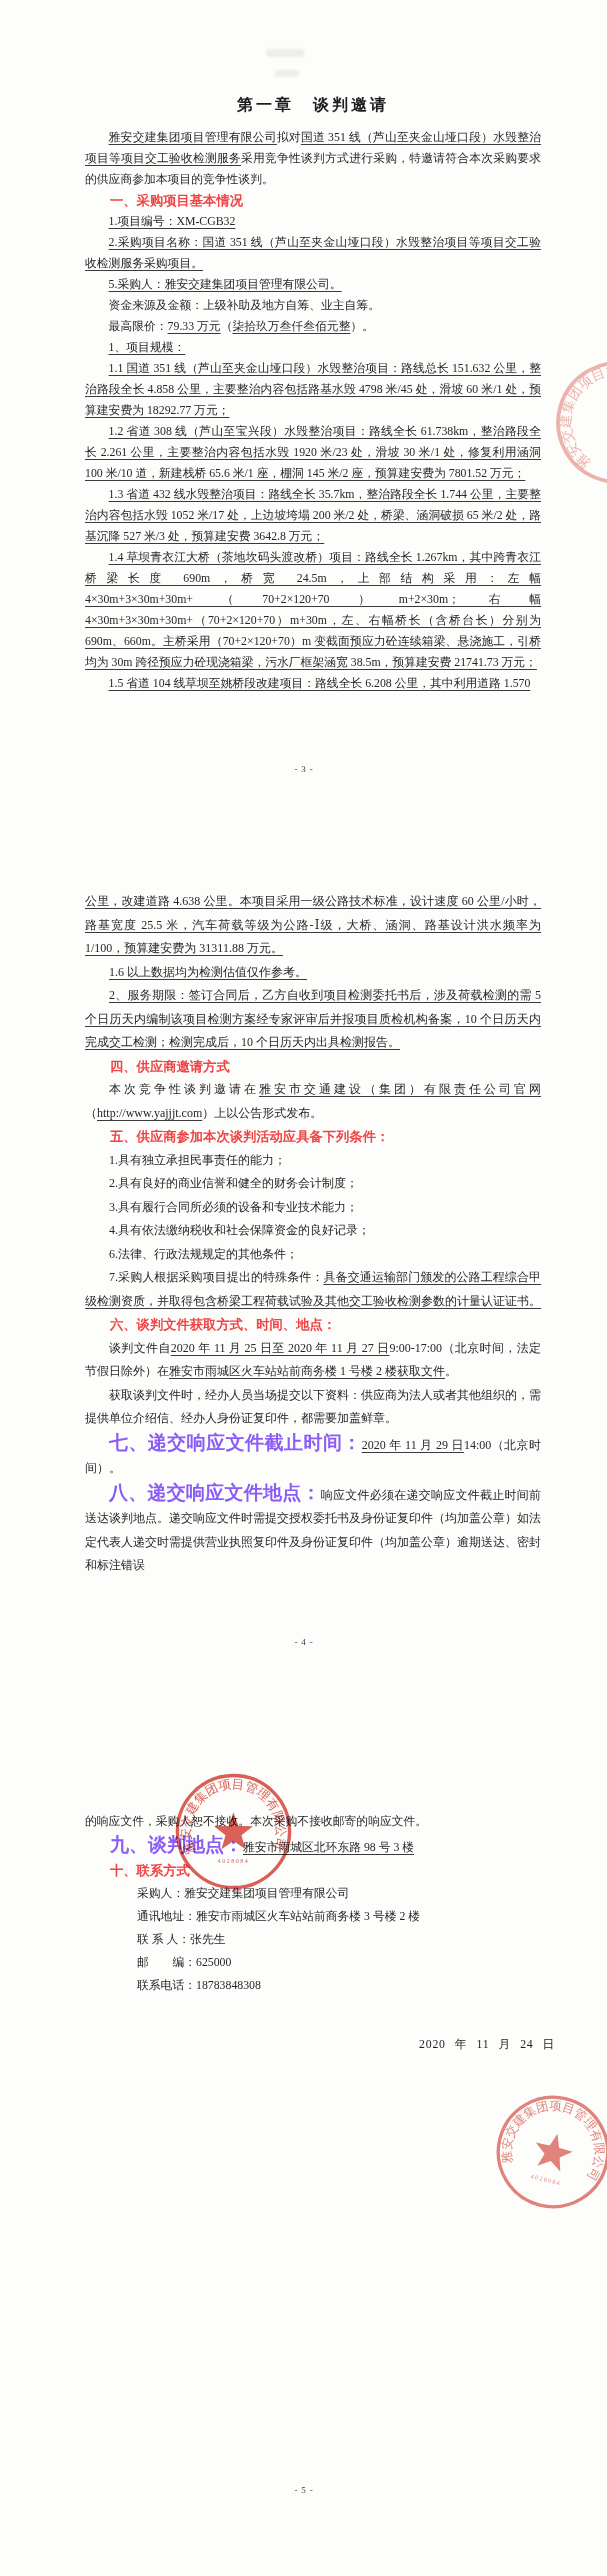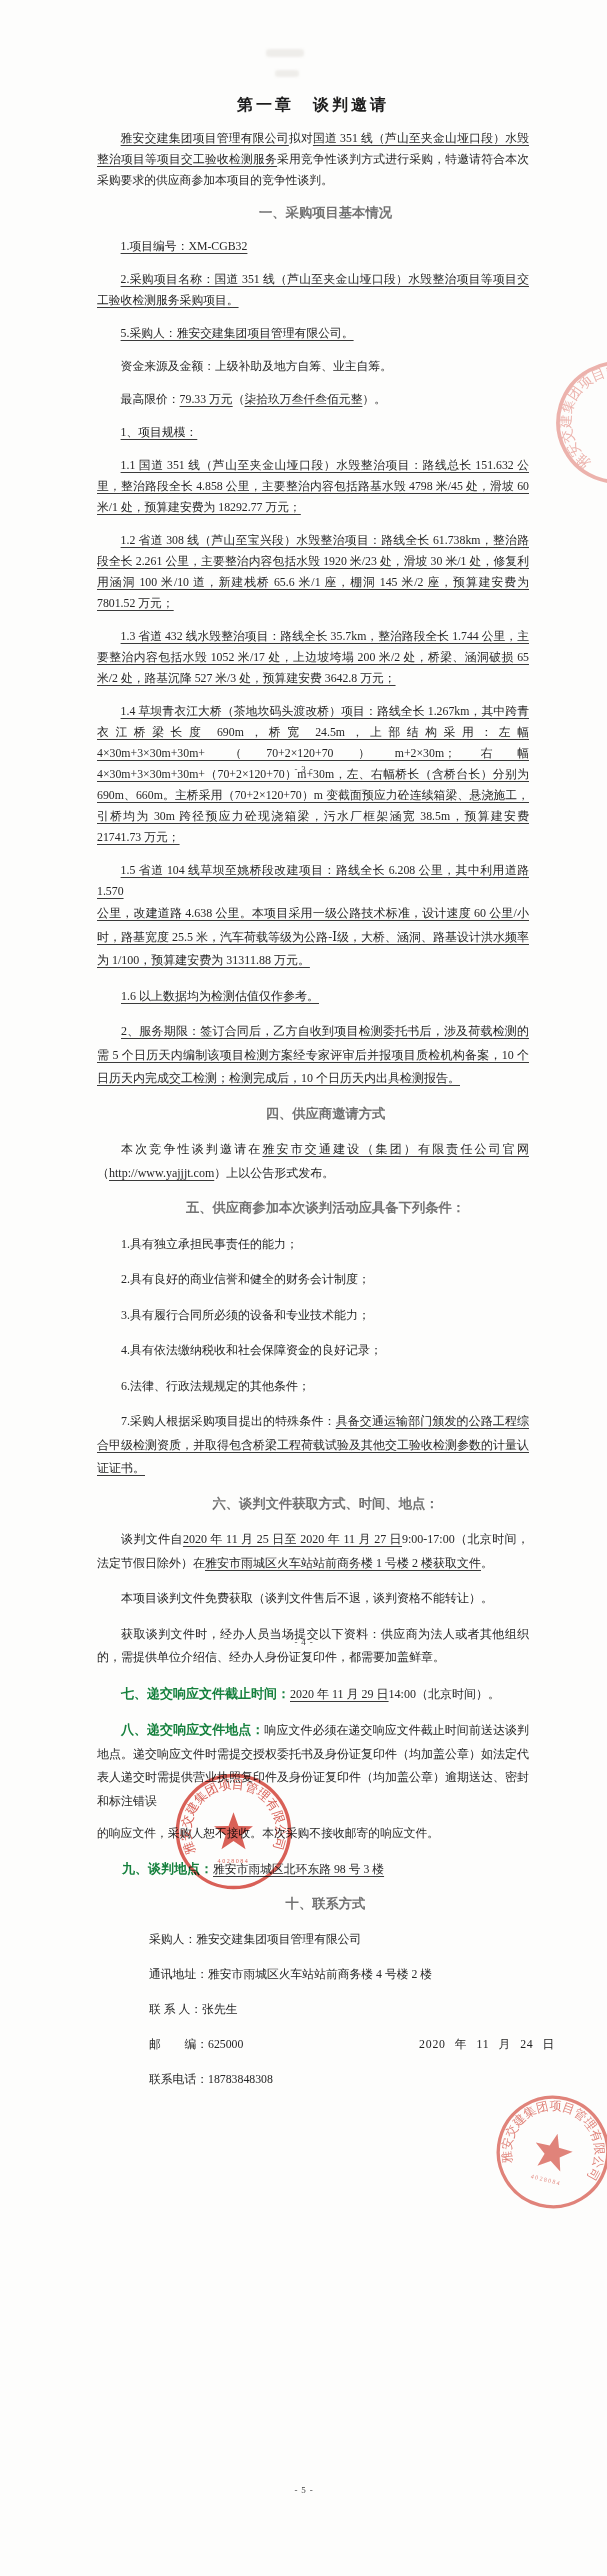"雅安交建集团项目管理有限公司拟对国道 351" p { margin: 12px -> 0 }
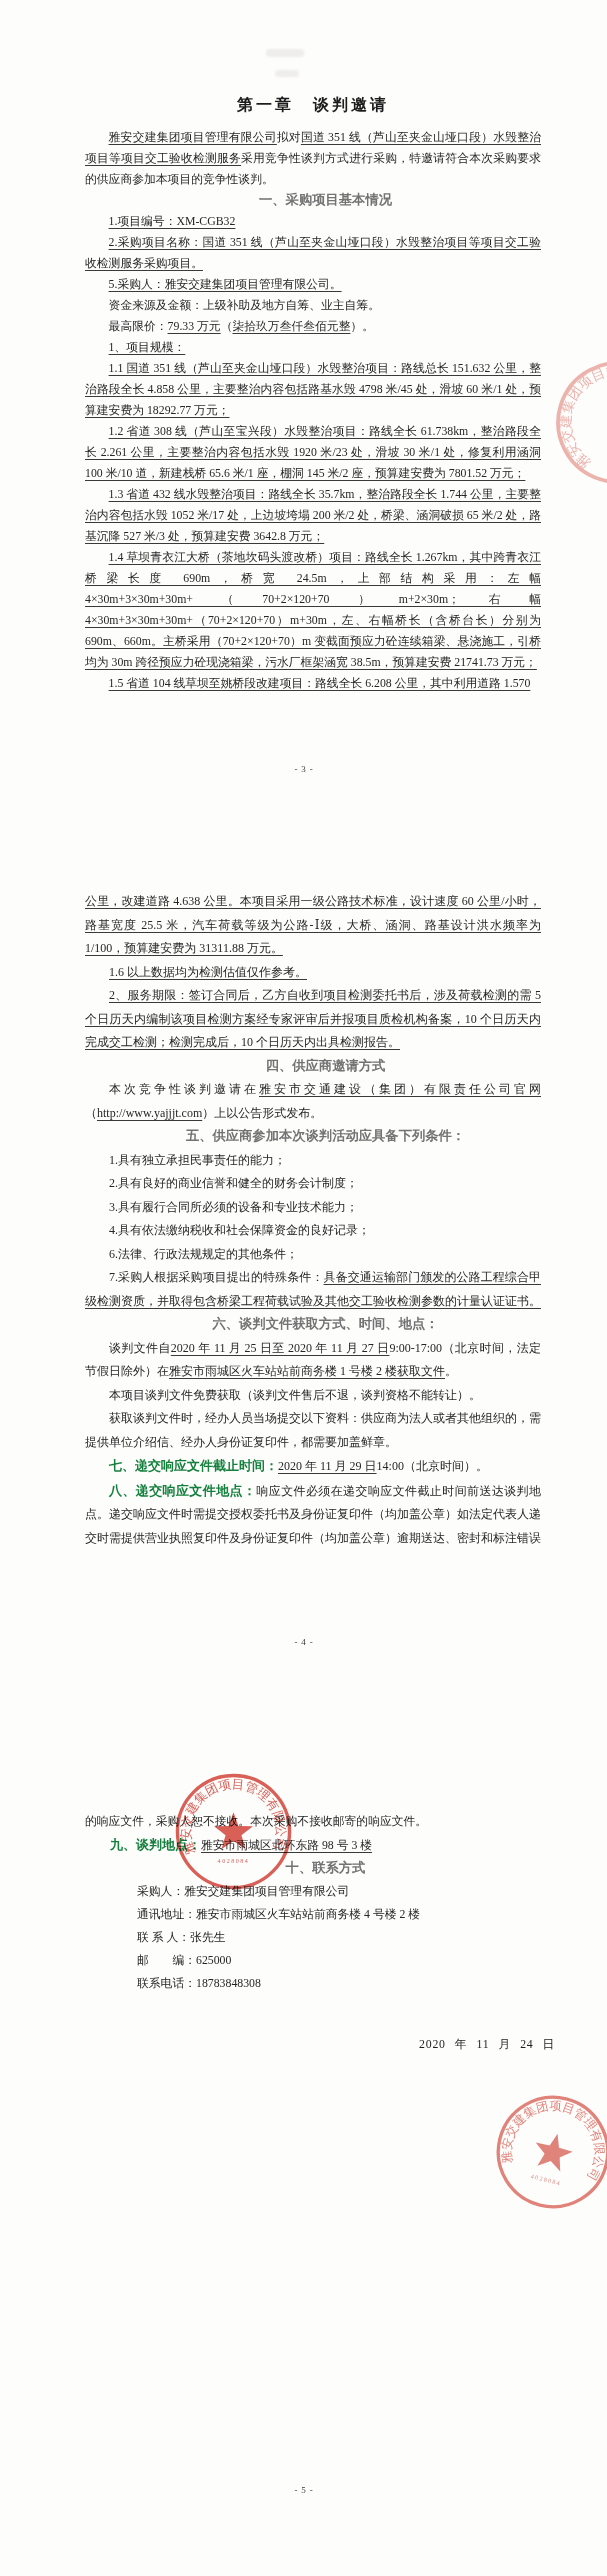"一、采购项目基本情况" .h { color: #737373 -> #ef4444; font-family: Liberation Mono, monospace -> Liberation Serif, serif; text-align: center -> left }
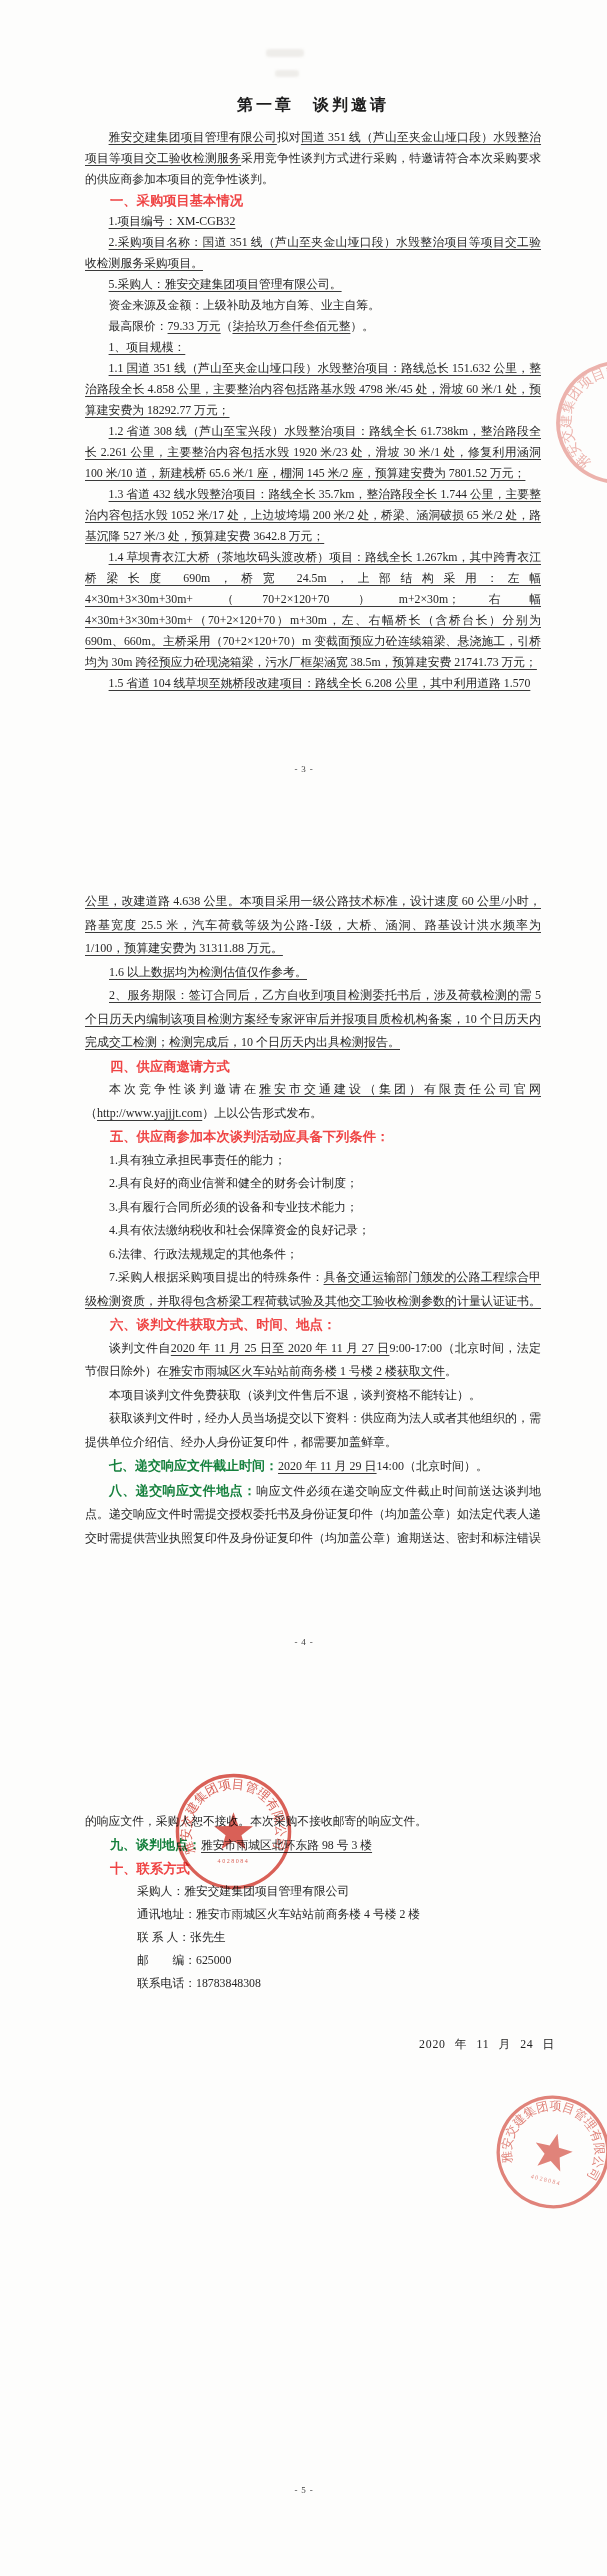"本项目谈判文件免费获取（谈判文件售后不退，谈判资格不能转让）。" p { html: <p>本项目谈判文件免费获取（谈判文件售后不退，谈判资格不能转让）。</p> -> none }
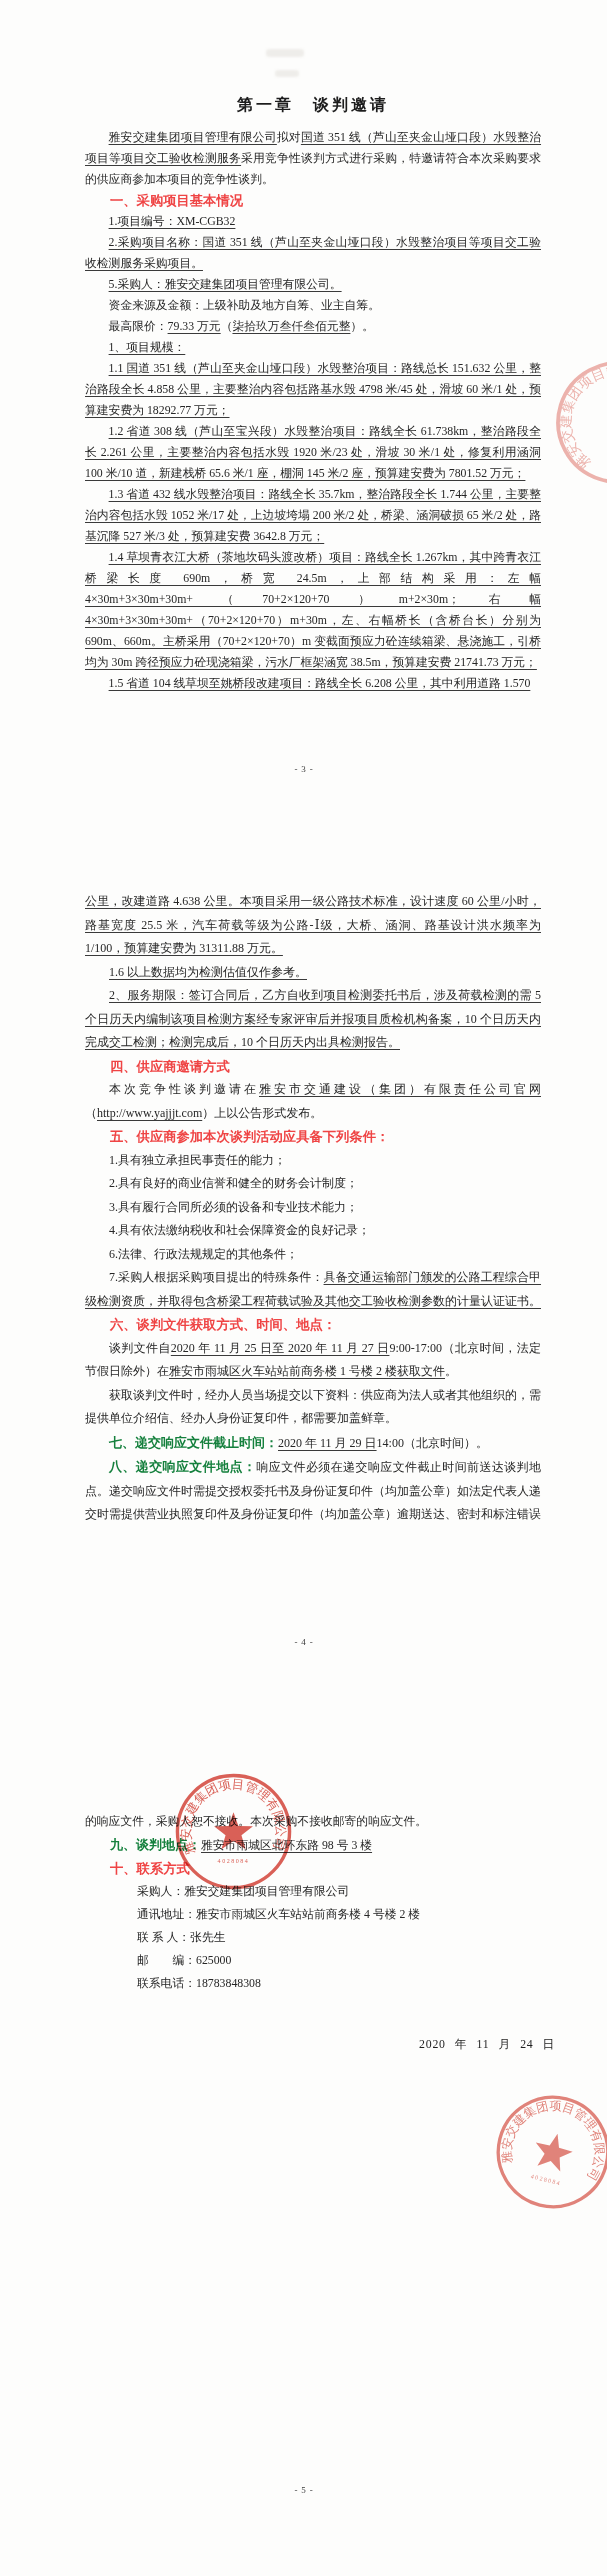"七、递交响应文件截止时间：" .h-inline { color: #15803d -> #8b5cf6; font-size: 13px -> 19px }
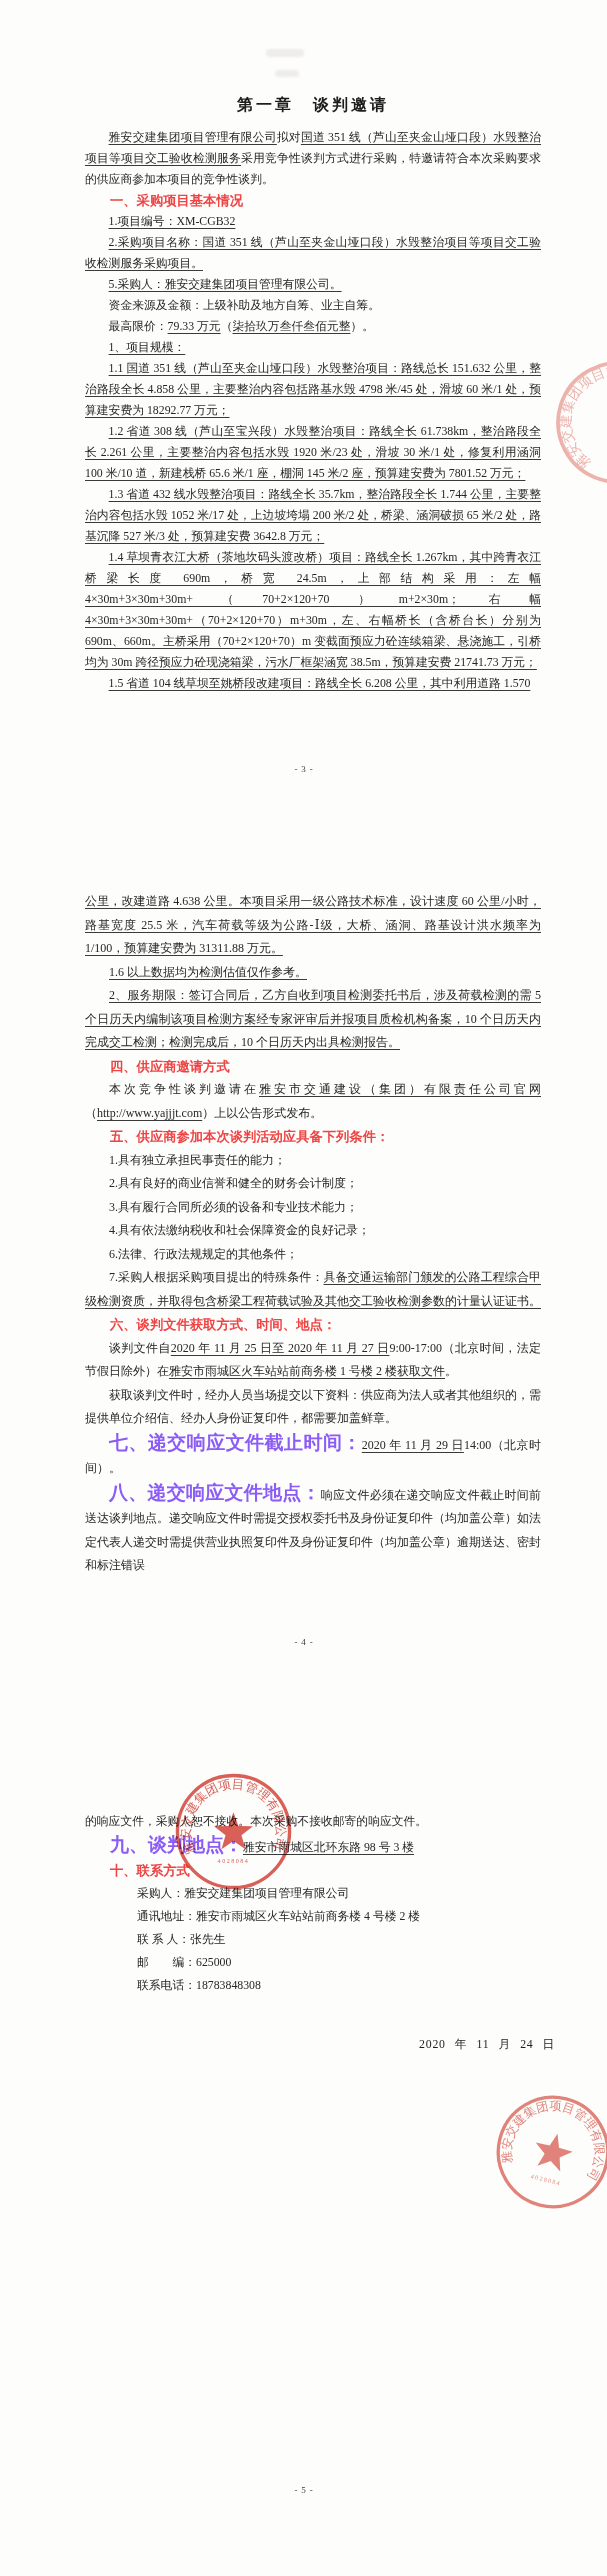"通讯地址：雅安市雨城区火车站站前商务楼 4 号楼 2 楼" p { text: 4 -> 3 }
